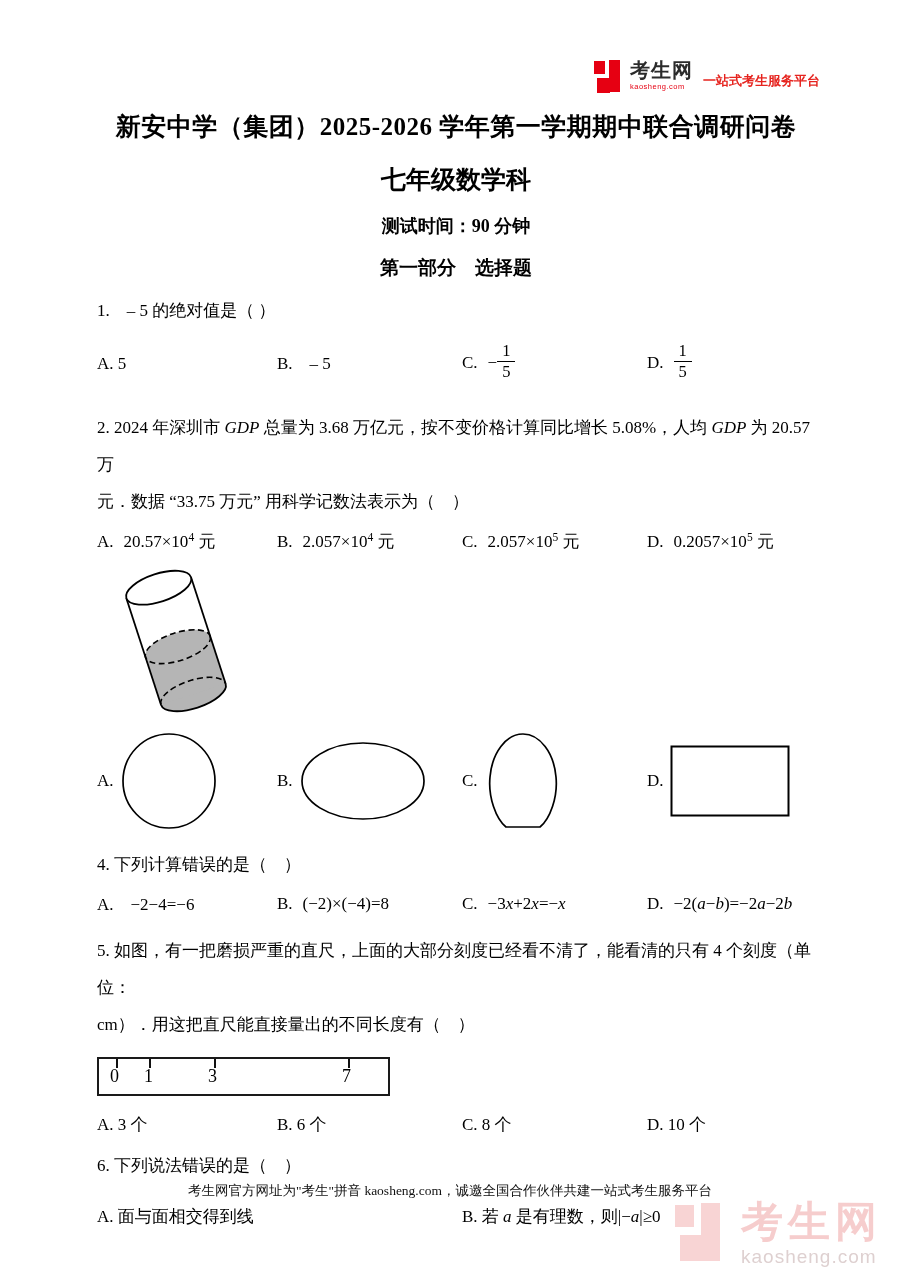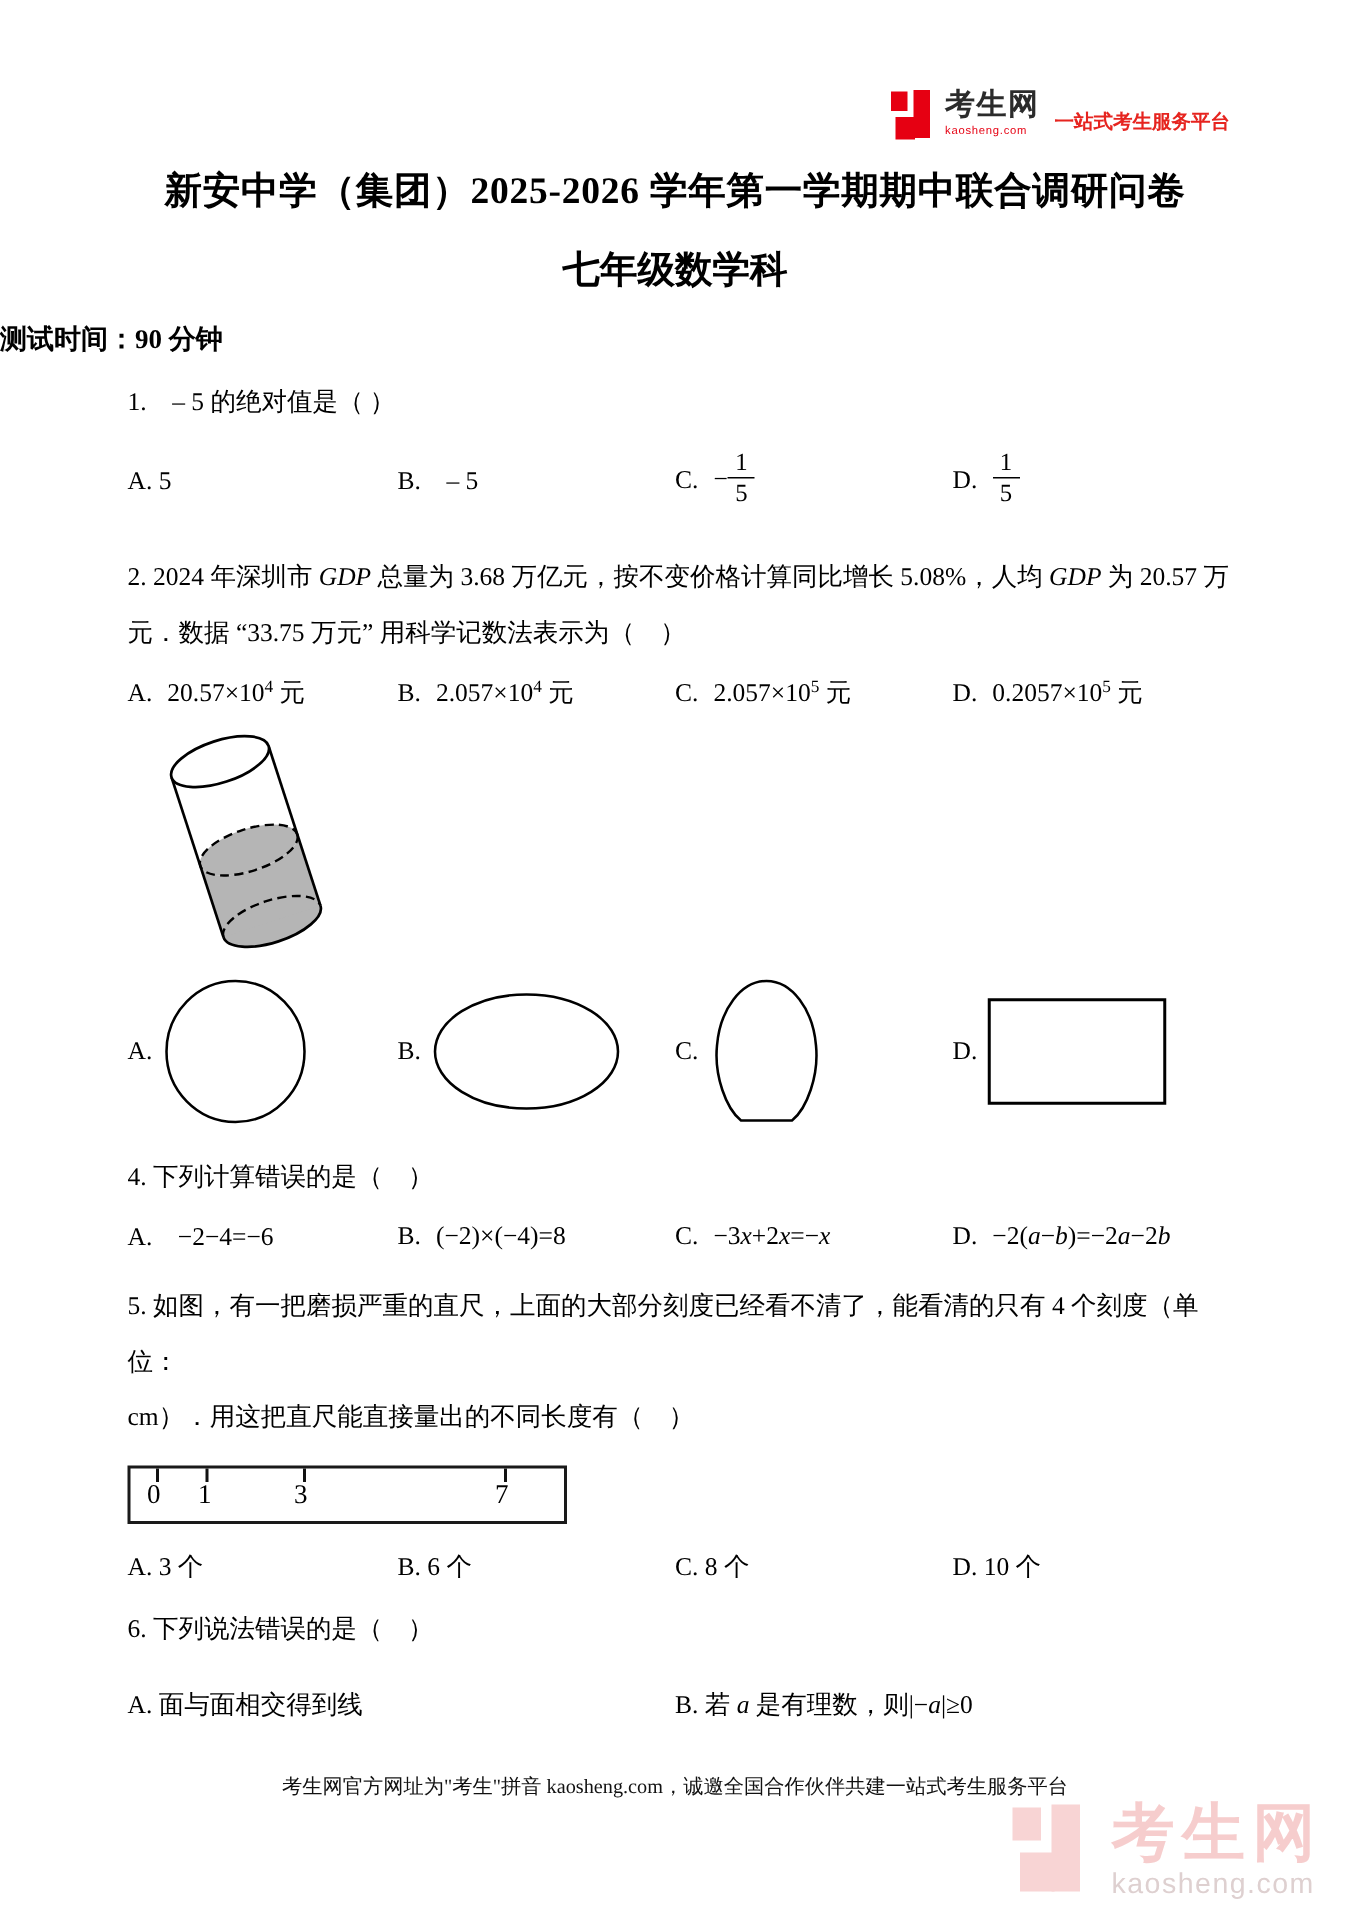"考生网" .page { padding-left: none -> 12px }
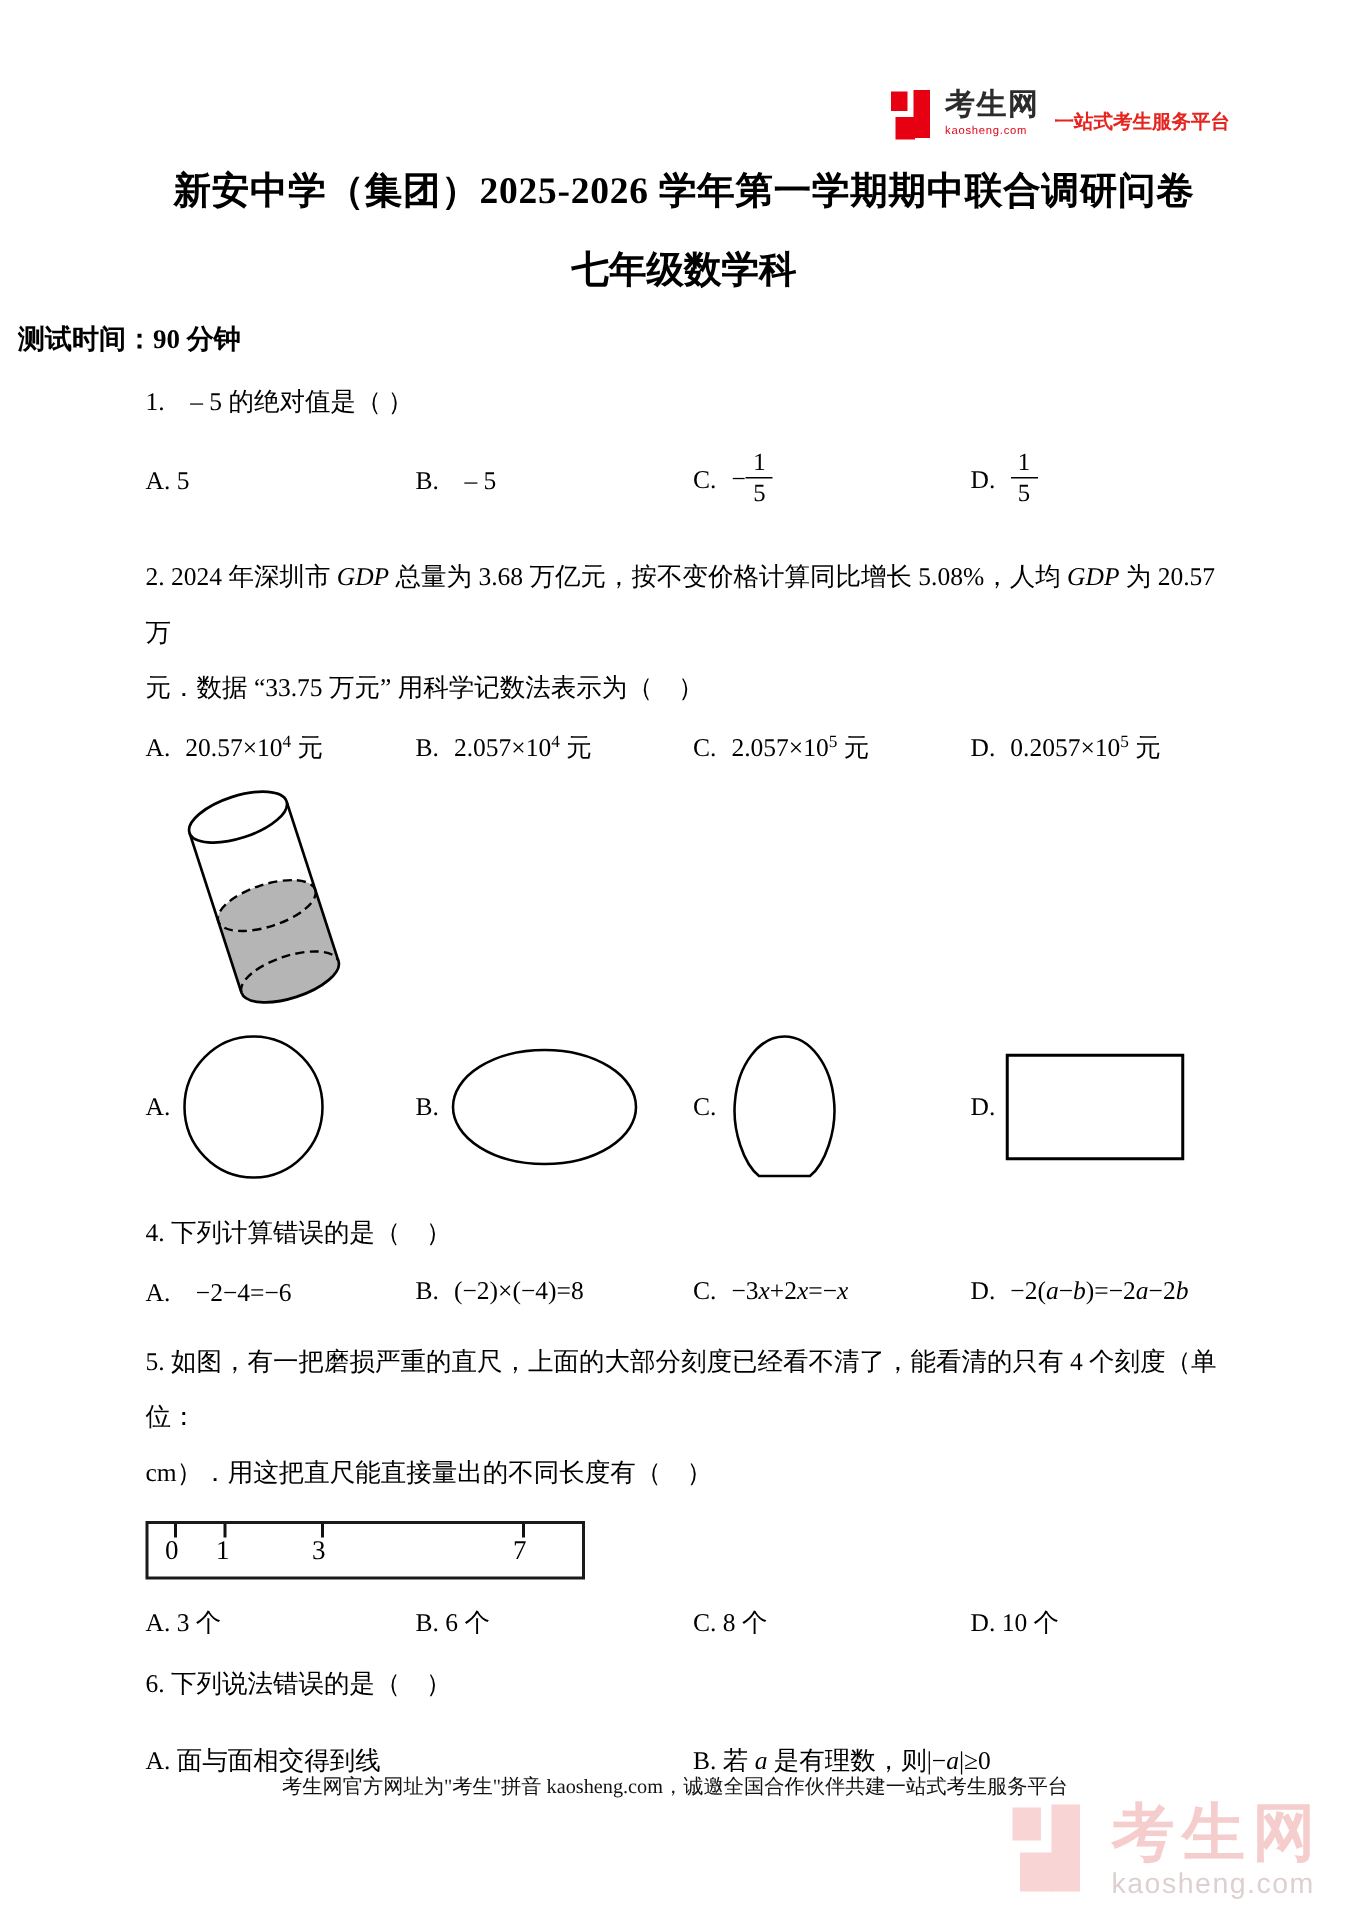"测试时间：90 分钟" .duration { text-align: left -> center }
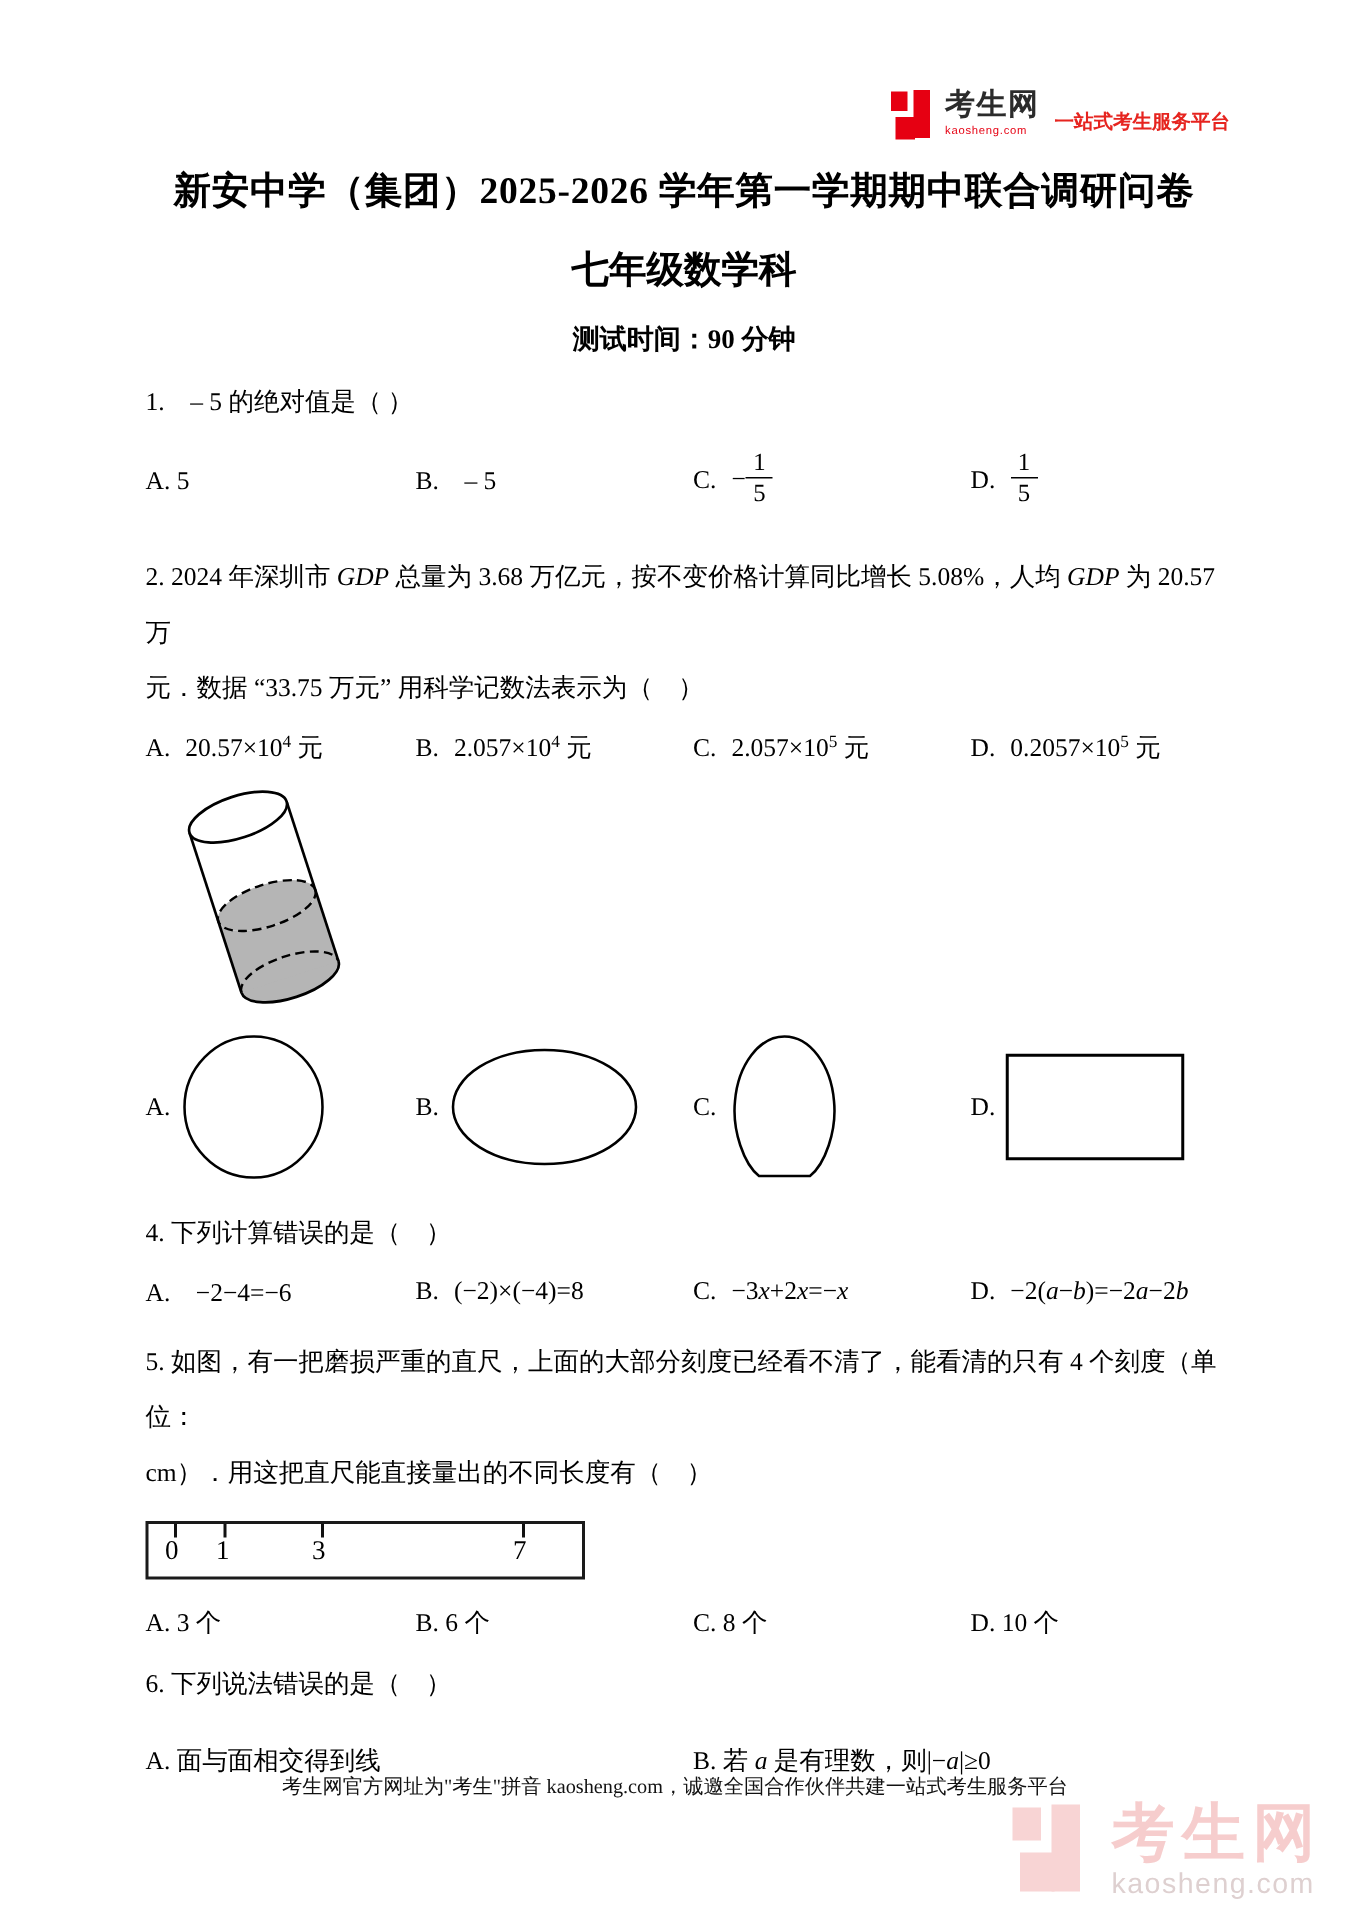"第一部分 选择题" div.part { html: none -> <div>第一部分 选择题</div> }
